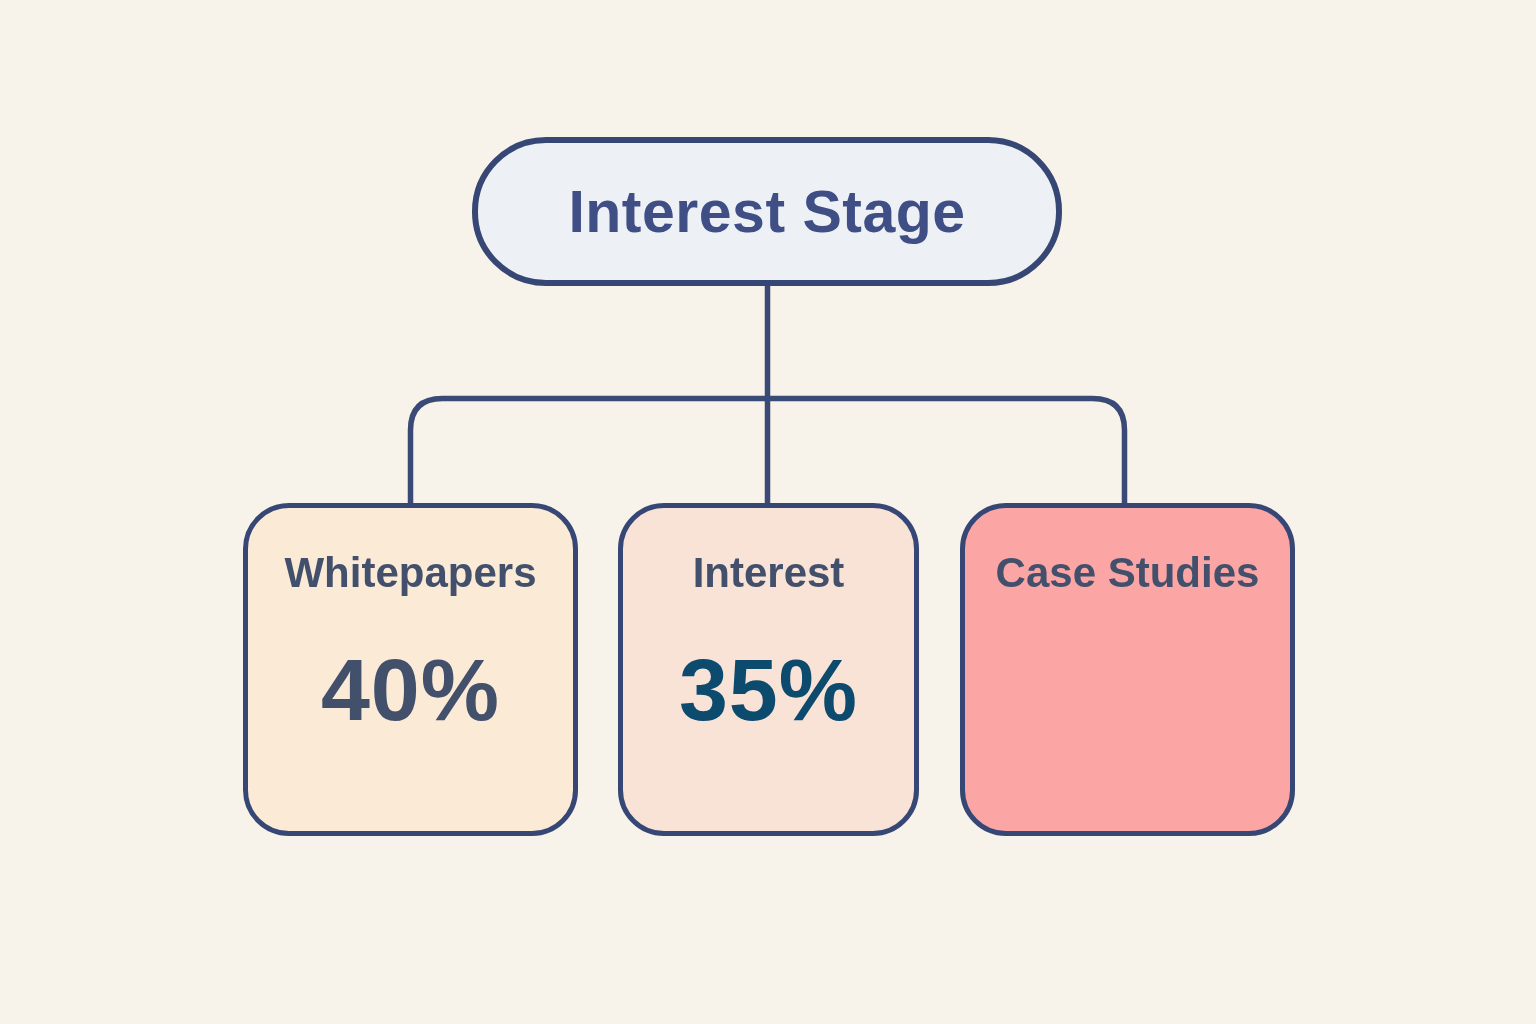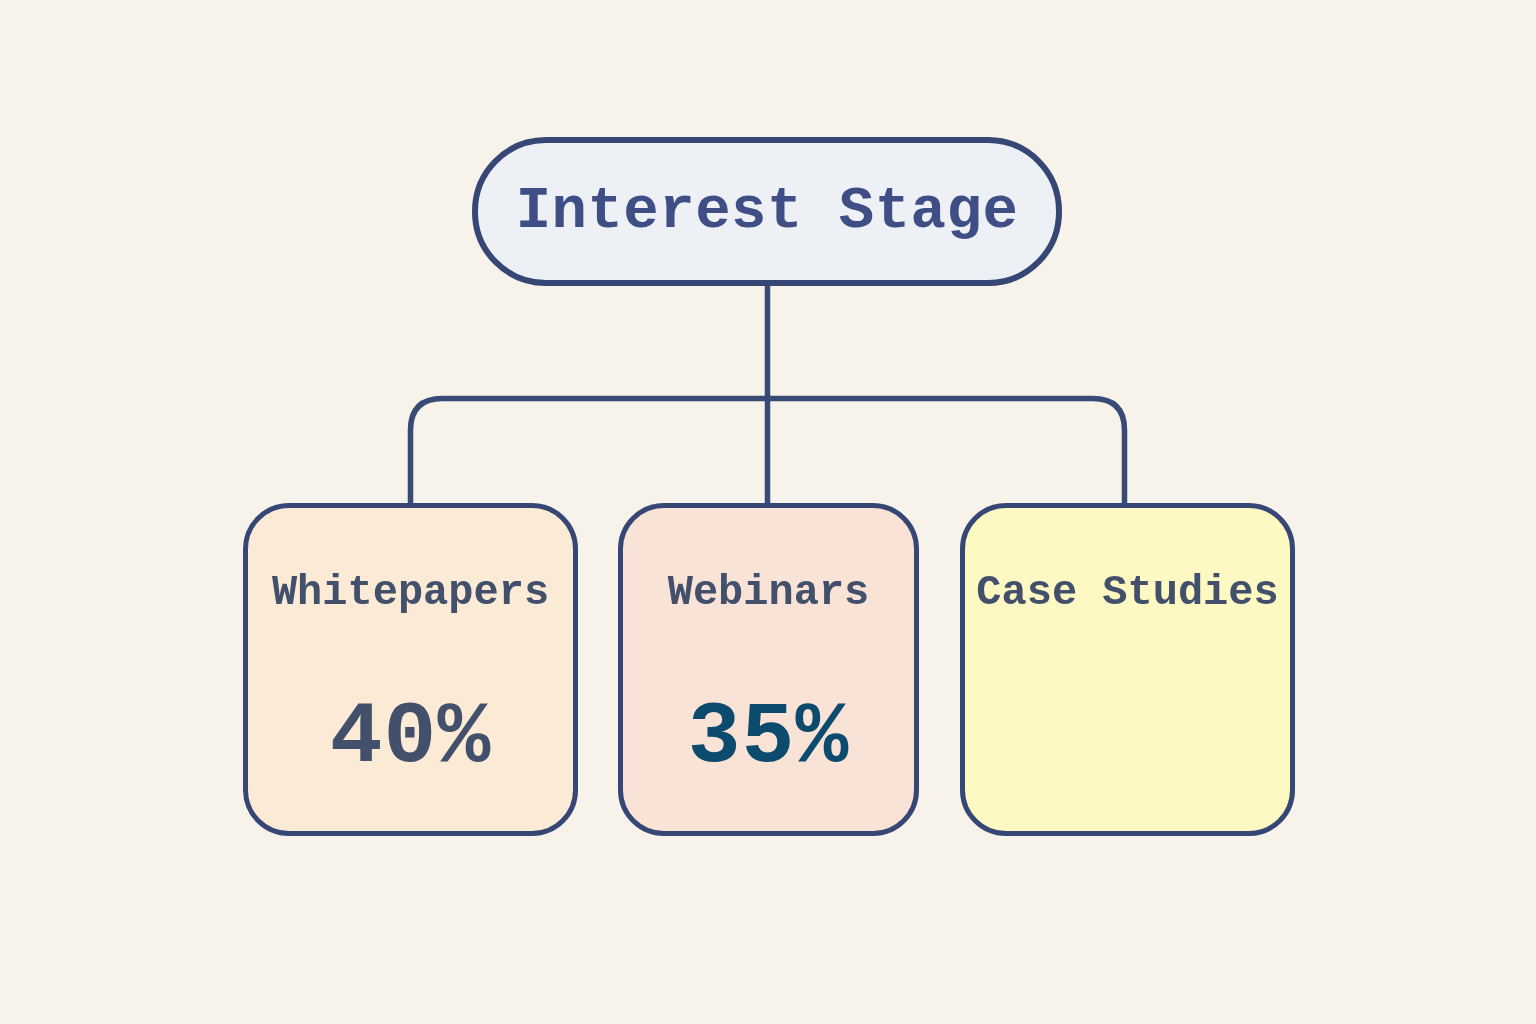"Interest Stage" div.canvas { font-family: Liberation Mono, monospace -> none }
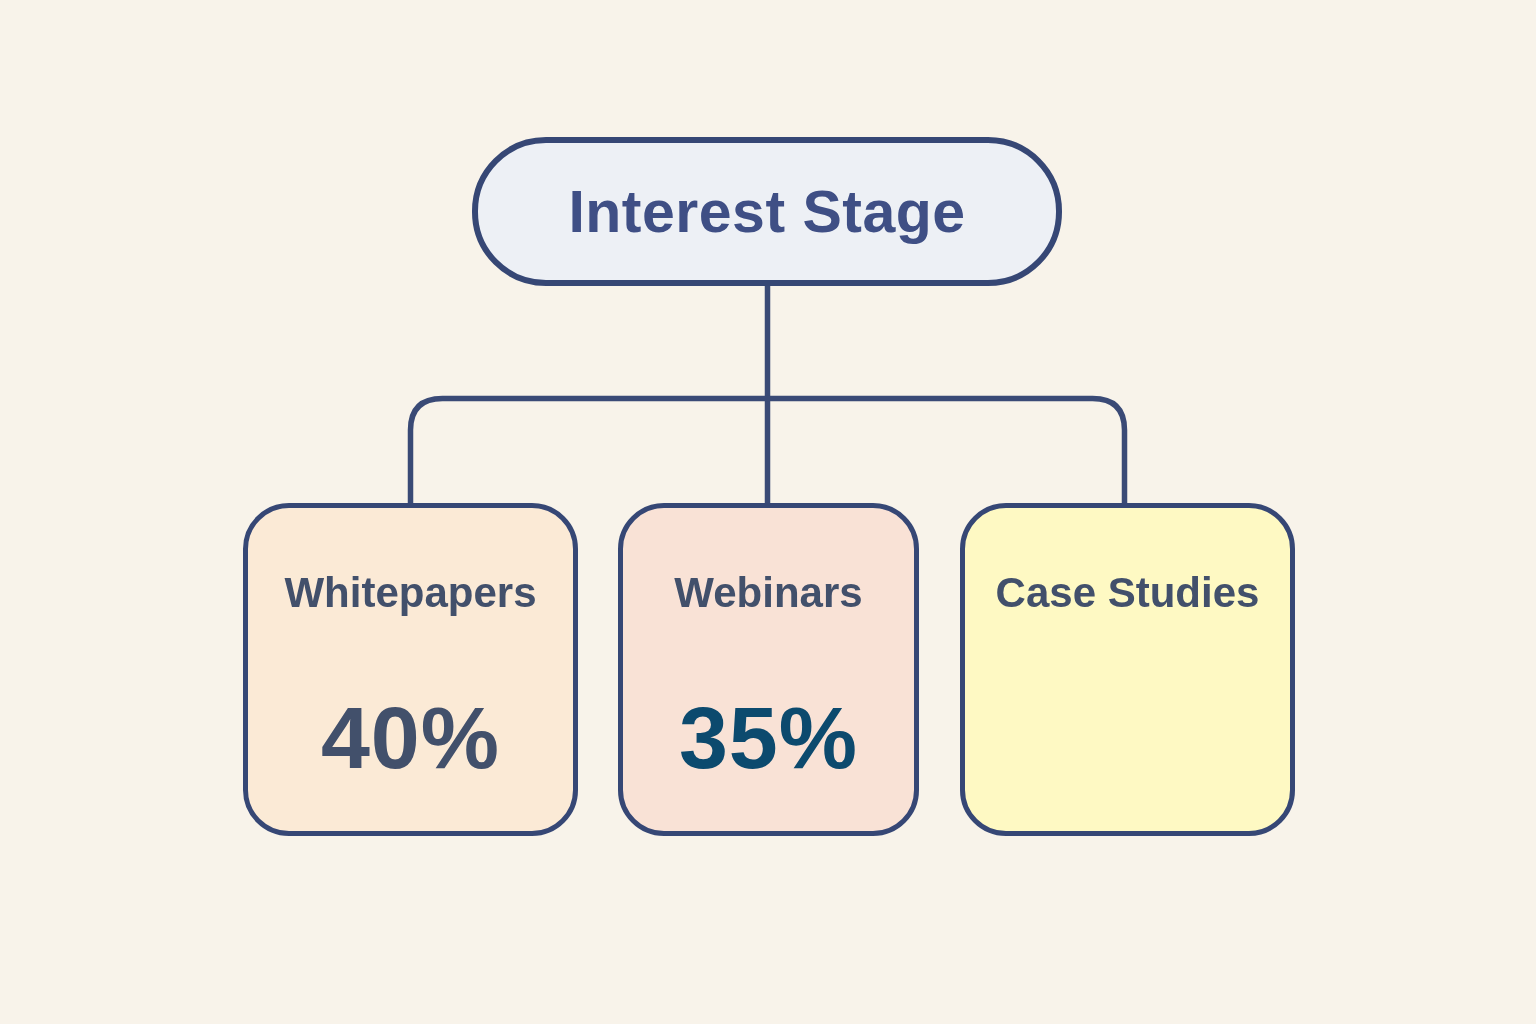"Whitepapers" .stage-node { padding-top: 64px -> 44px }
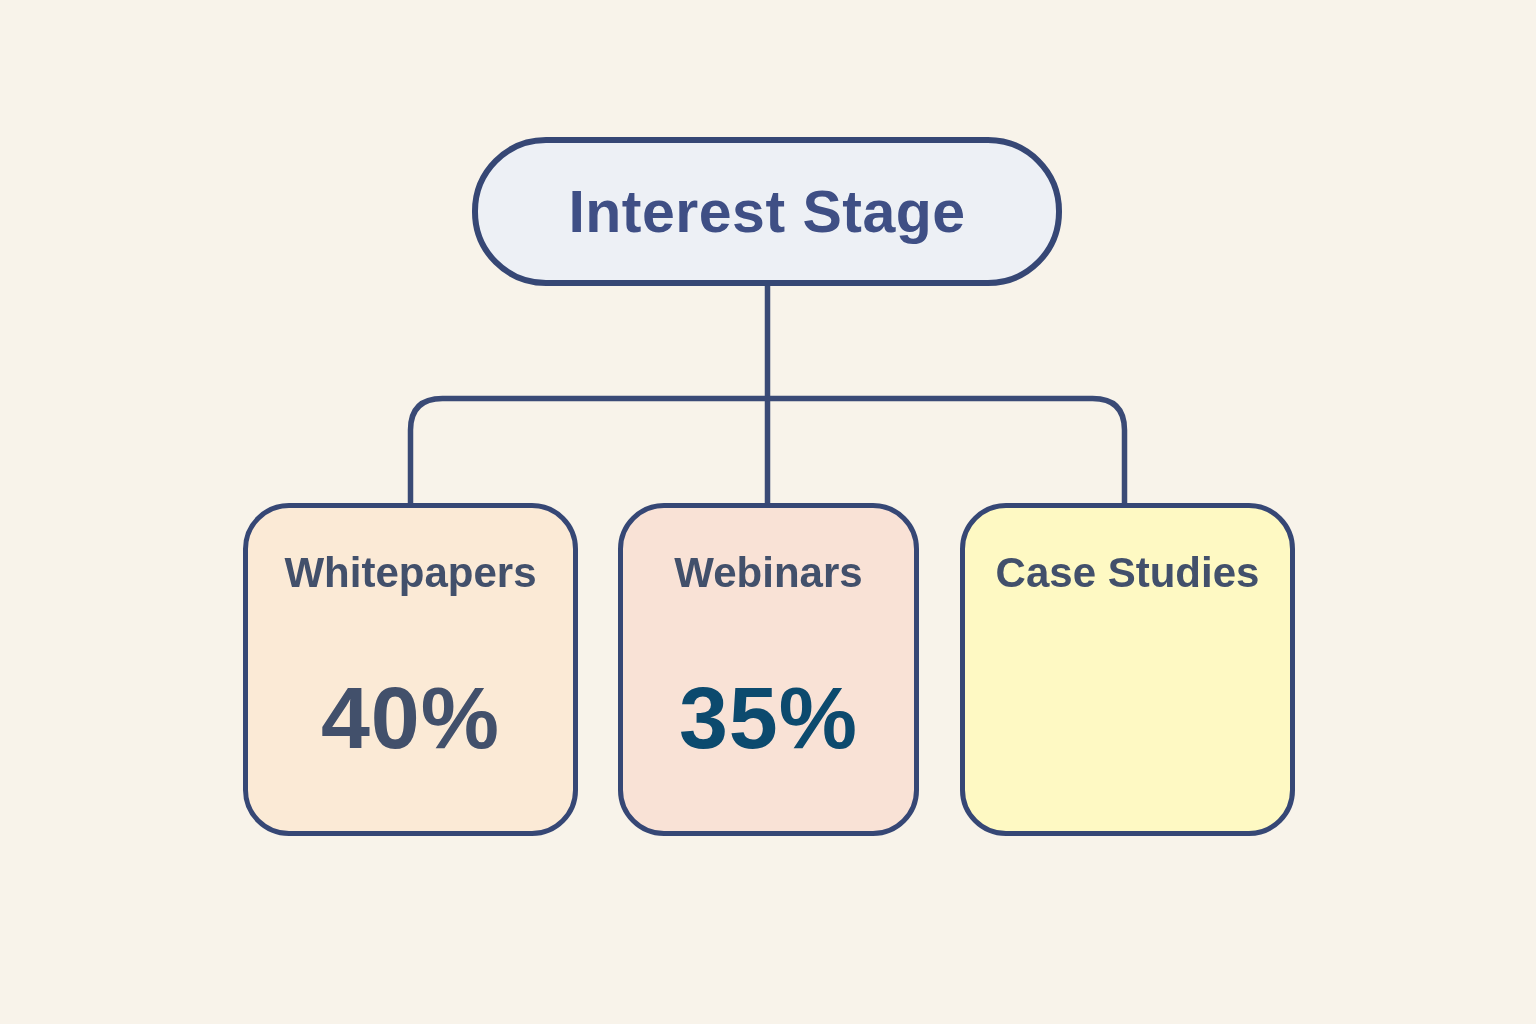"Webinars" span.stage-label { text: Webinars -> Interest }
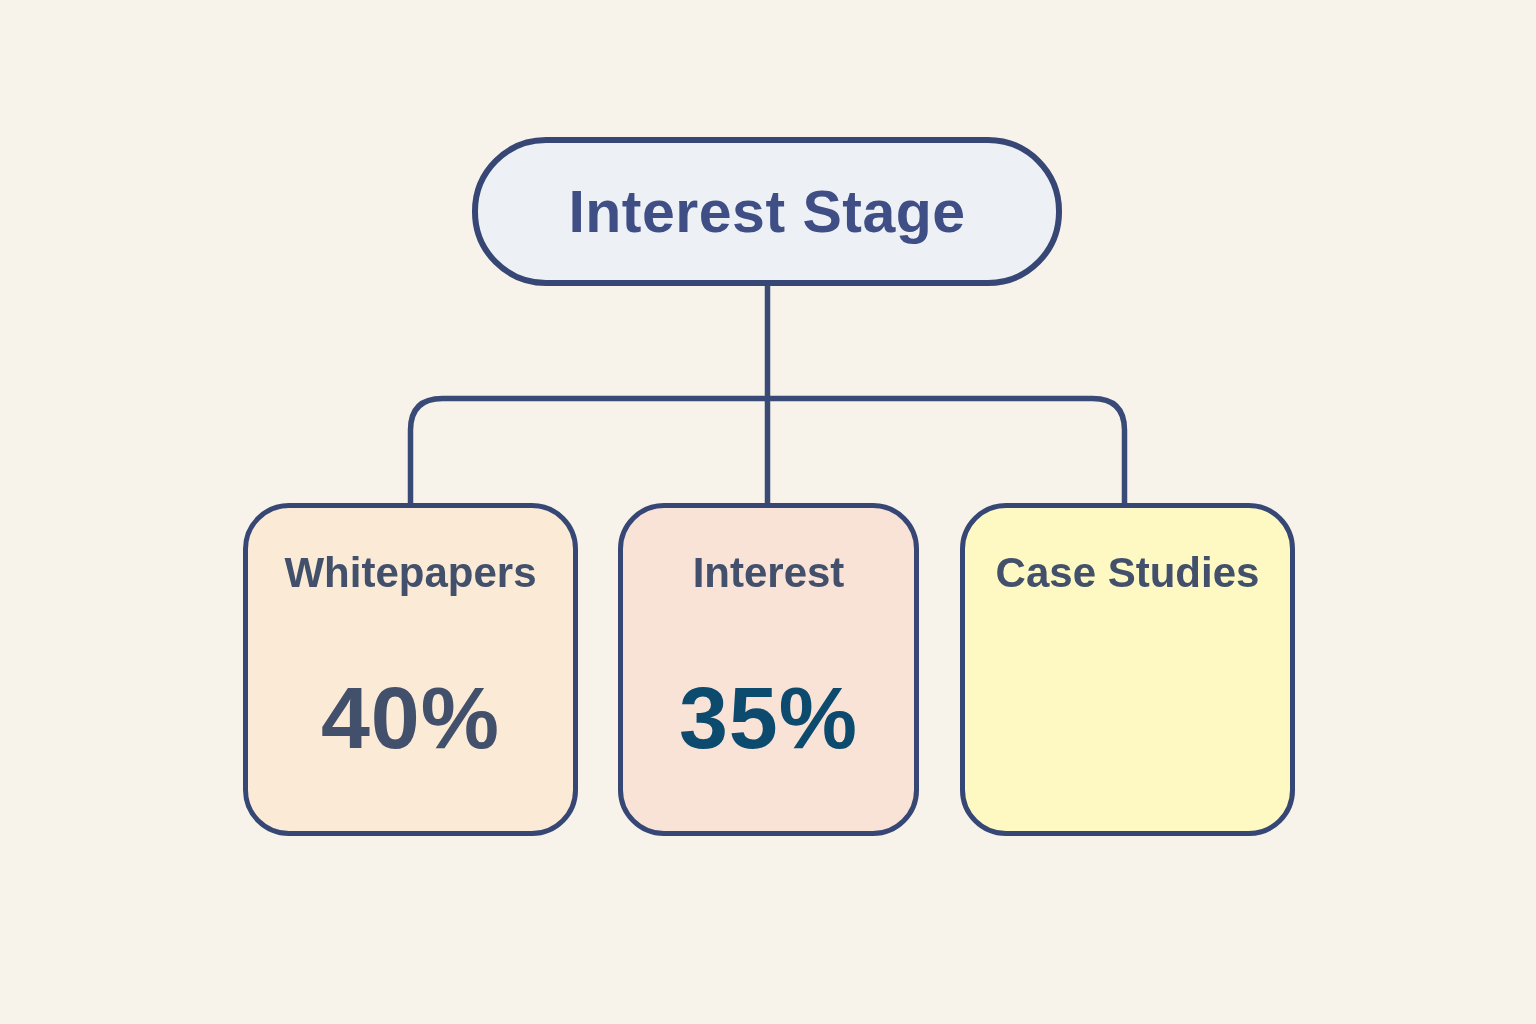"Case Studies" div.node { background: #fef9c3 -> #fca5a5 }
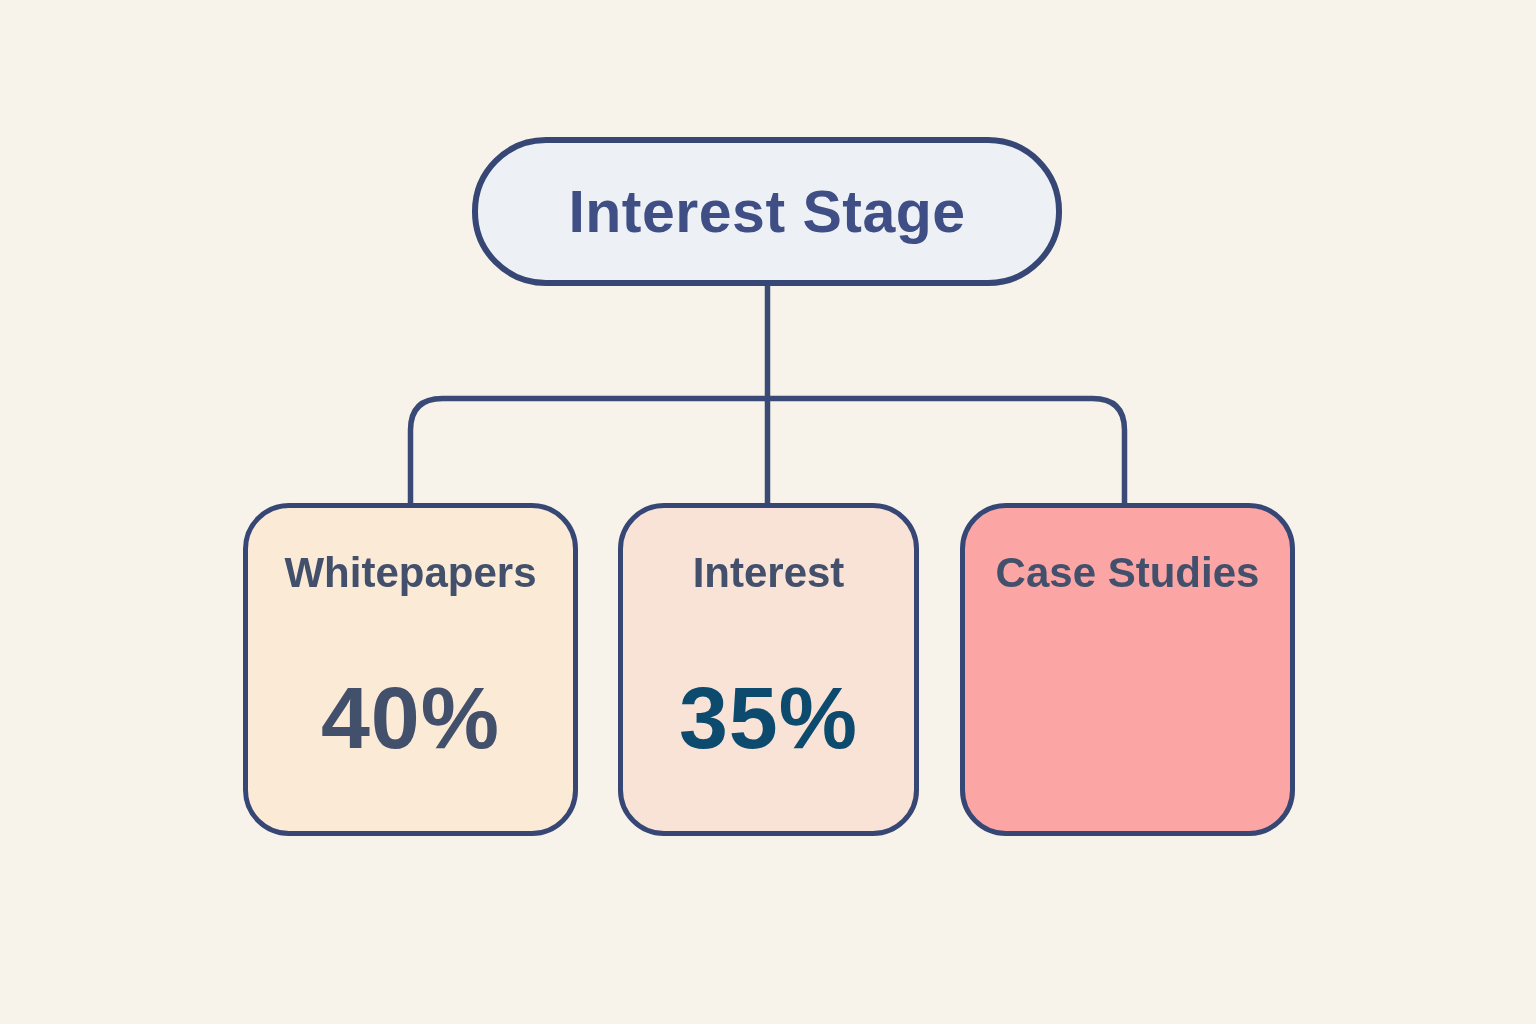"40%" .stage-value { margin-top: 80px -> 52px }
